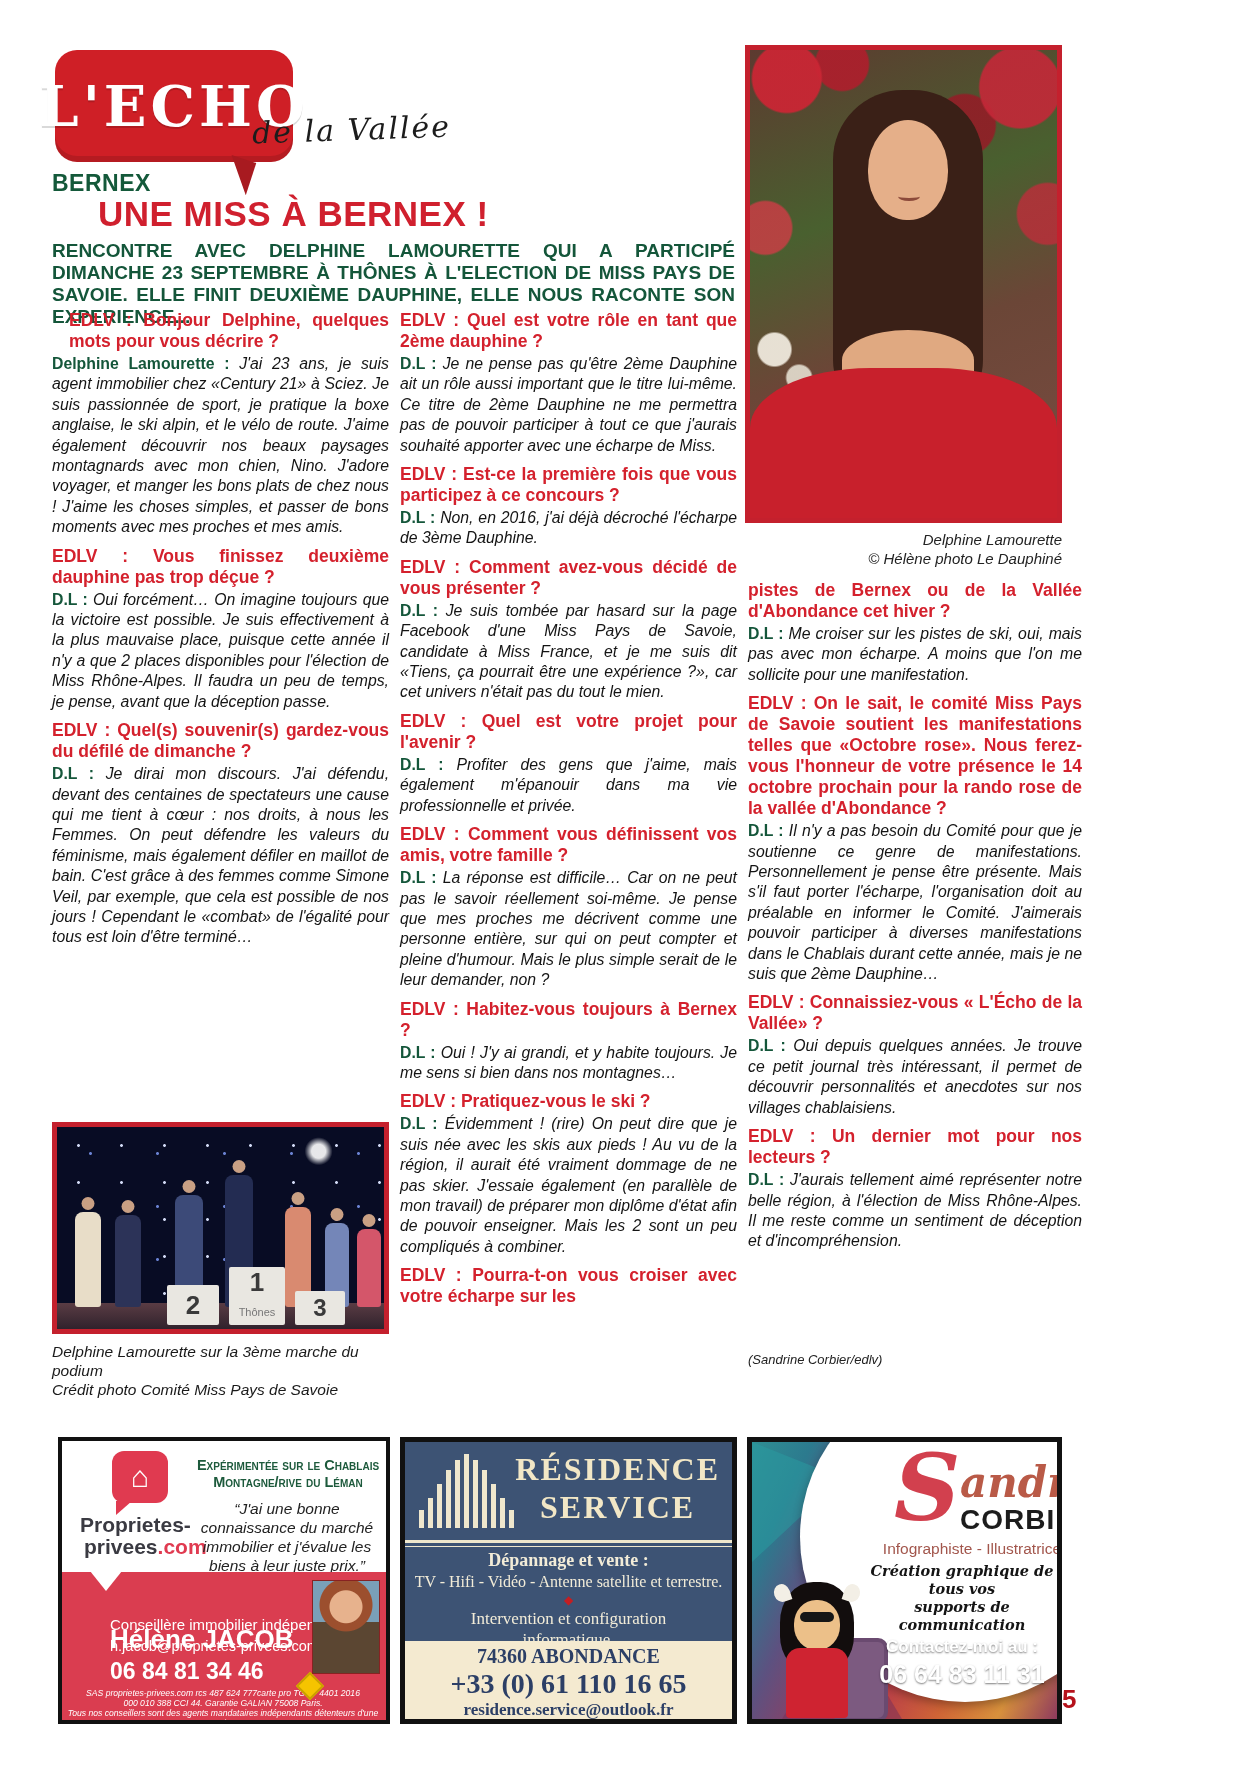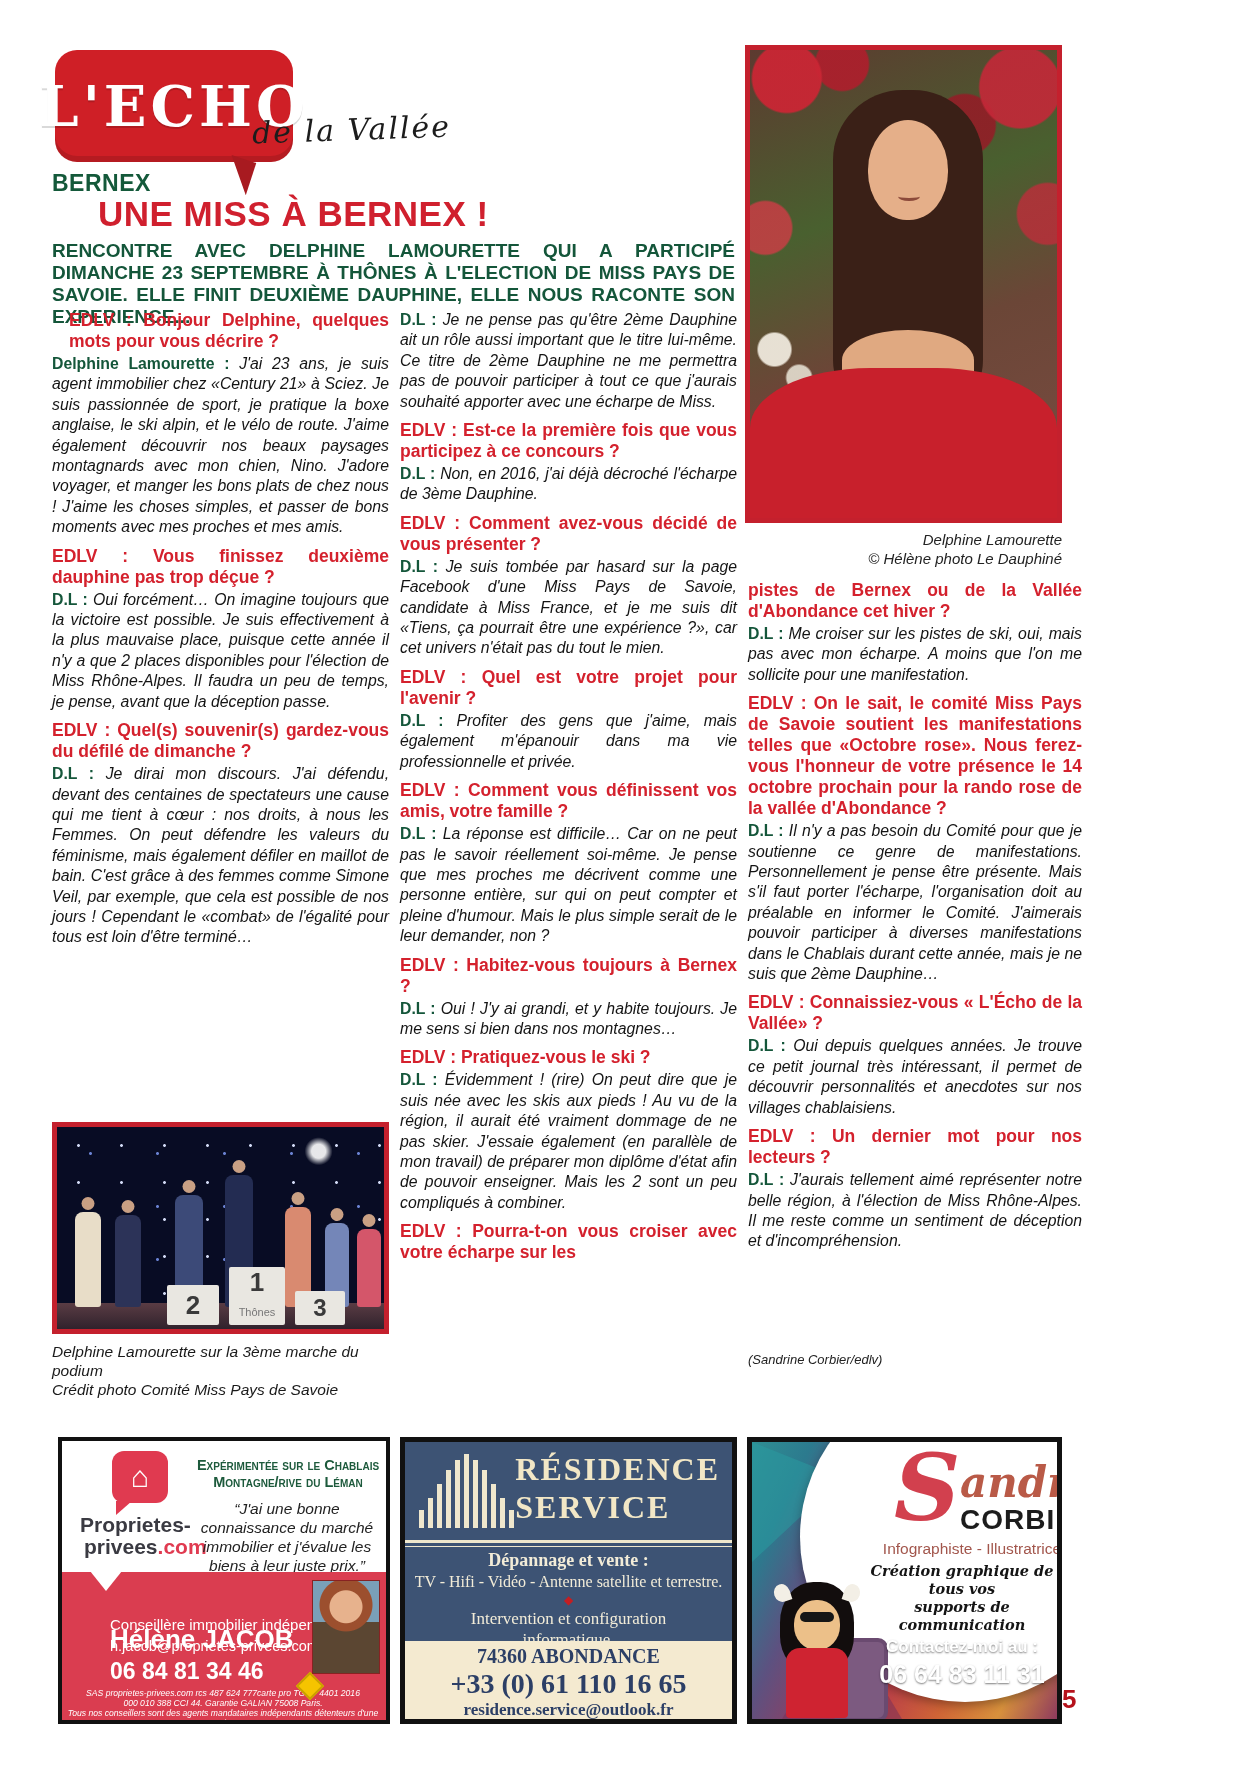"EDLV : Quel est votre rôle" p.q { html: none -> <p>EDLV : Quel est votre rôle en tant que 2ème dauphine ?</p> }
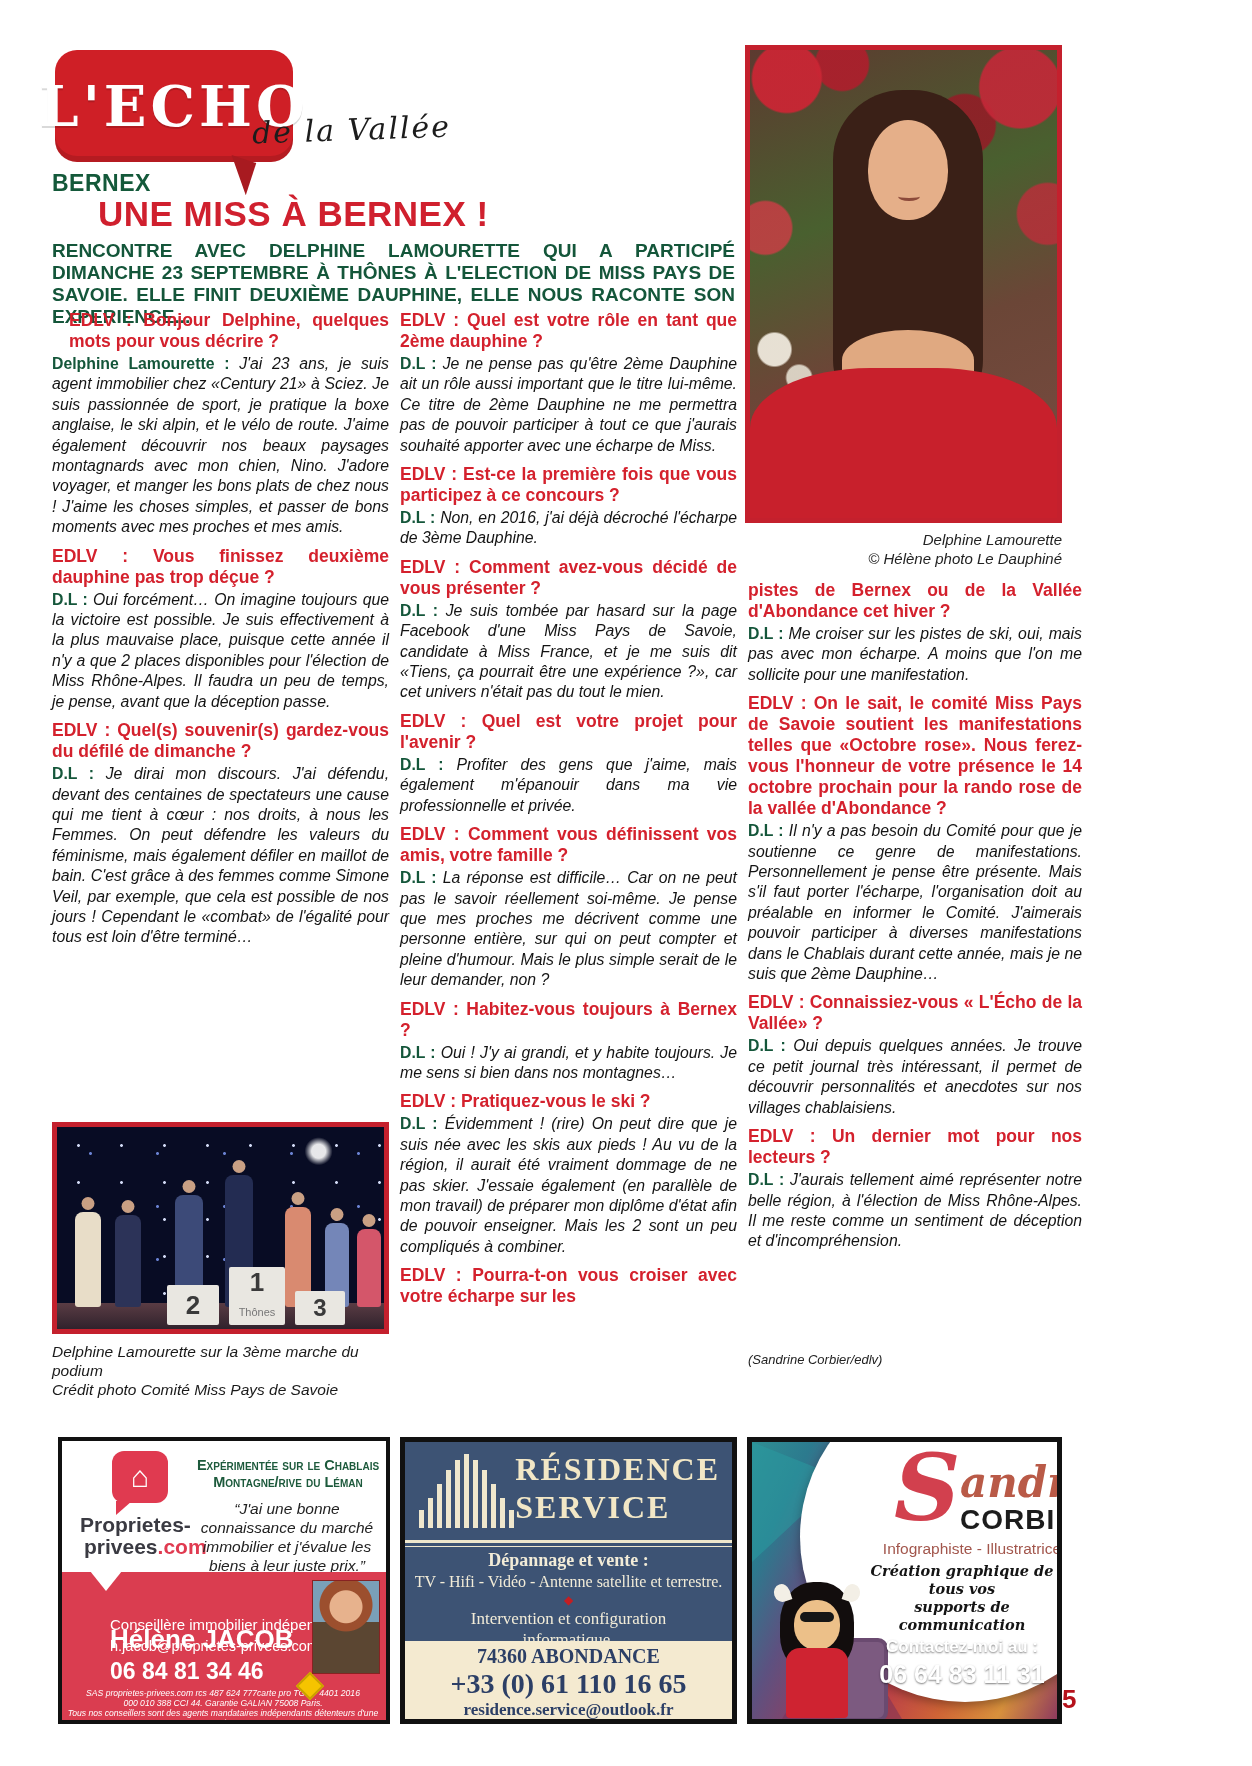"RÉSIDENCE" .res-title { text-align: left -> center }
